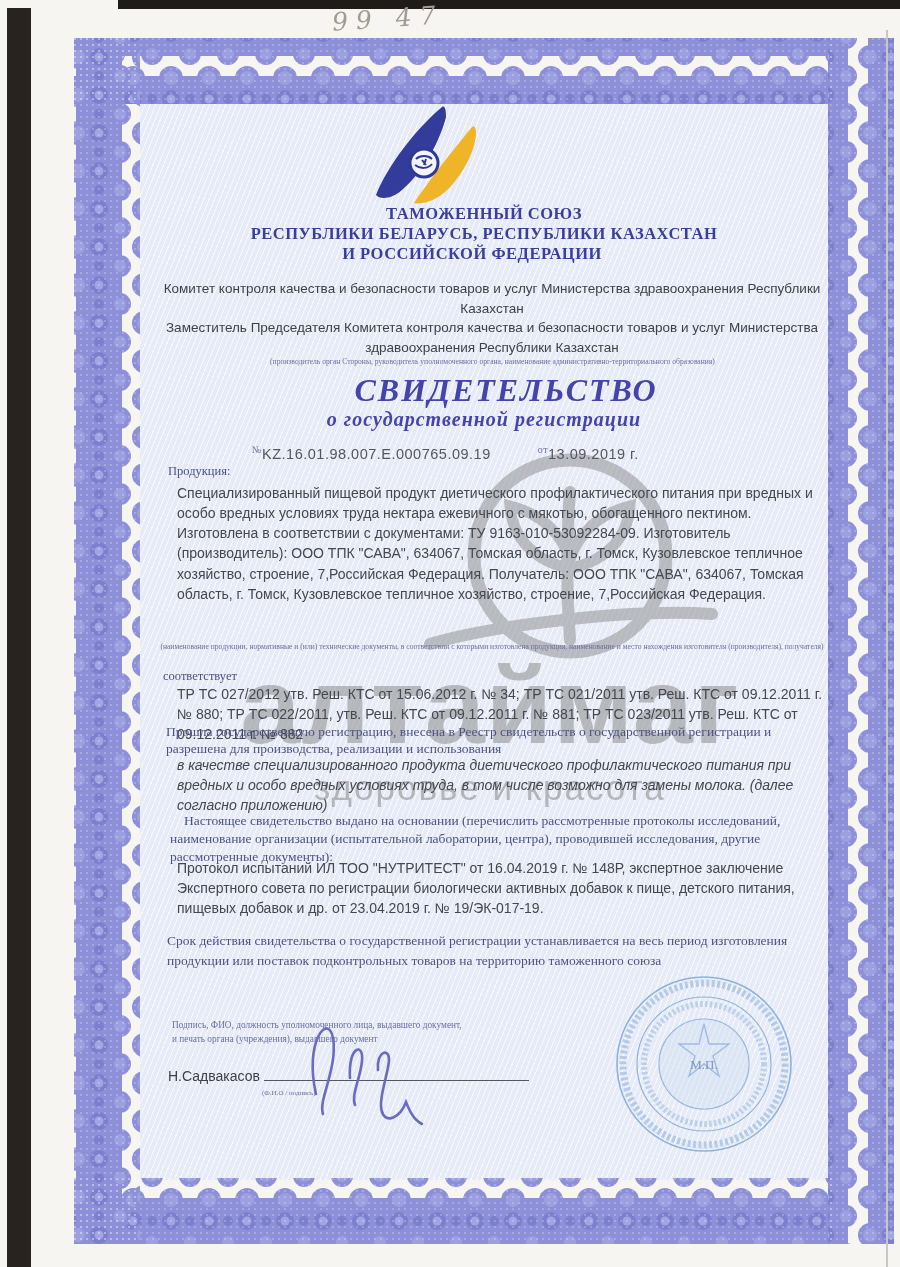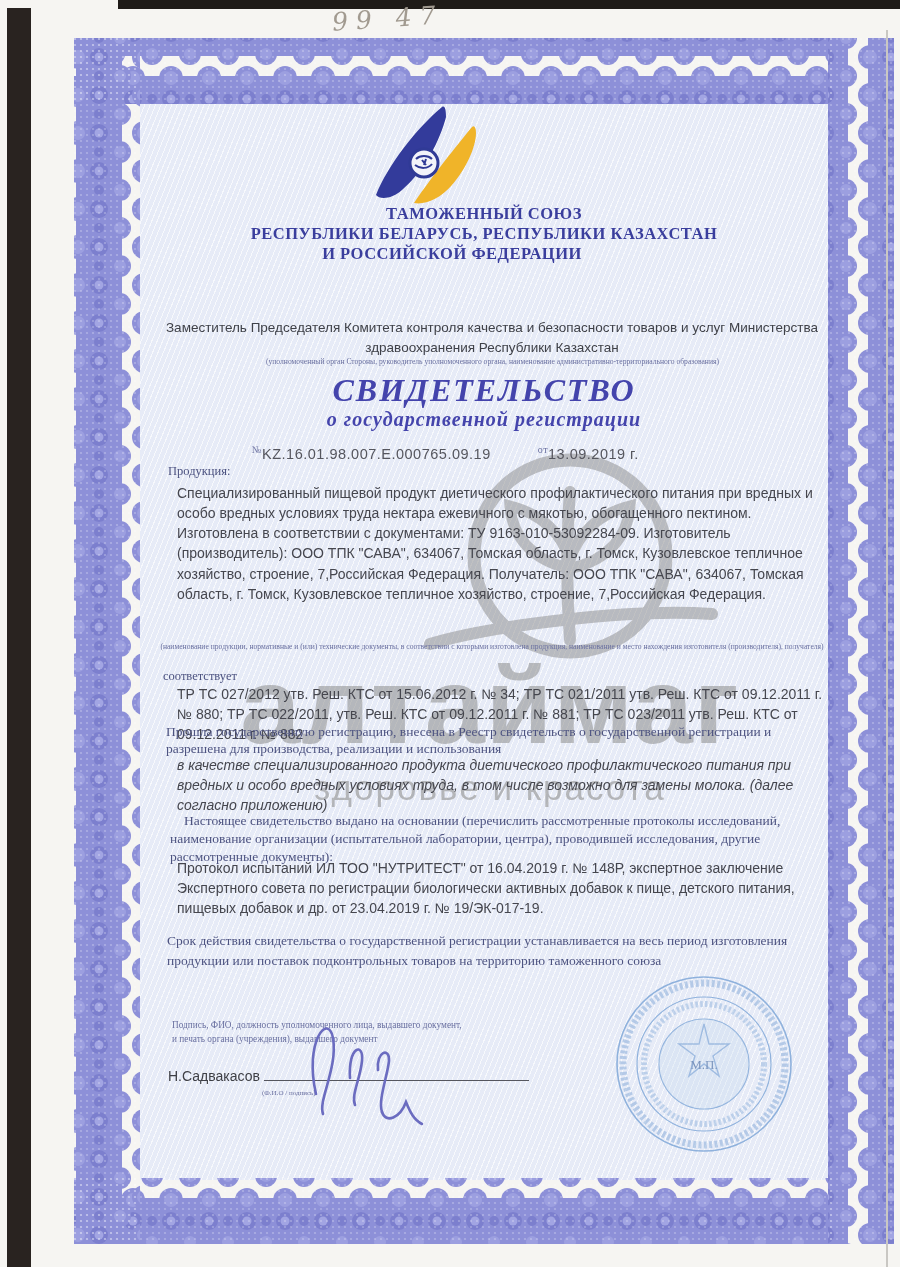"И РОССИЙСКОЙ ФЕДЕРАЦИИ" div.abs { padding-left: none -> 20px }
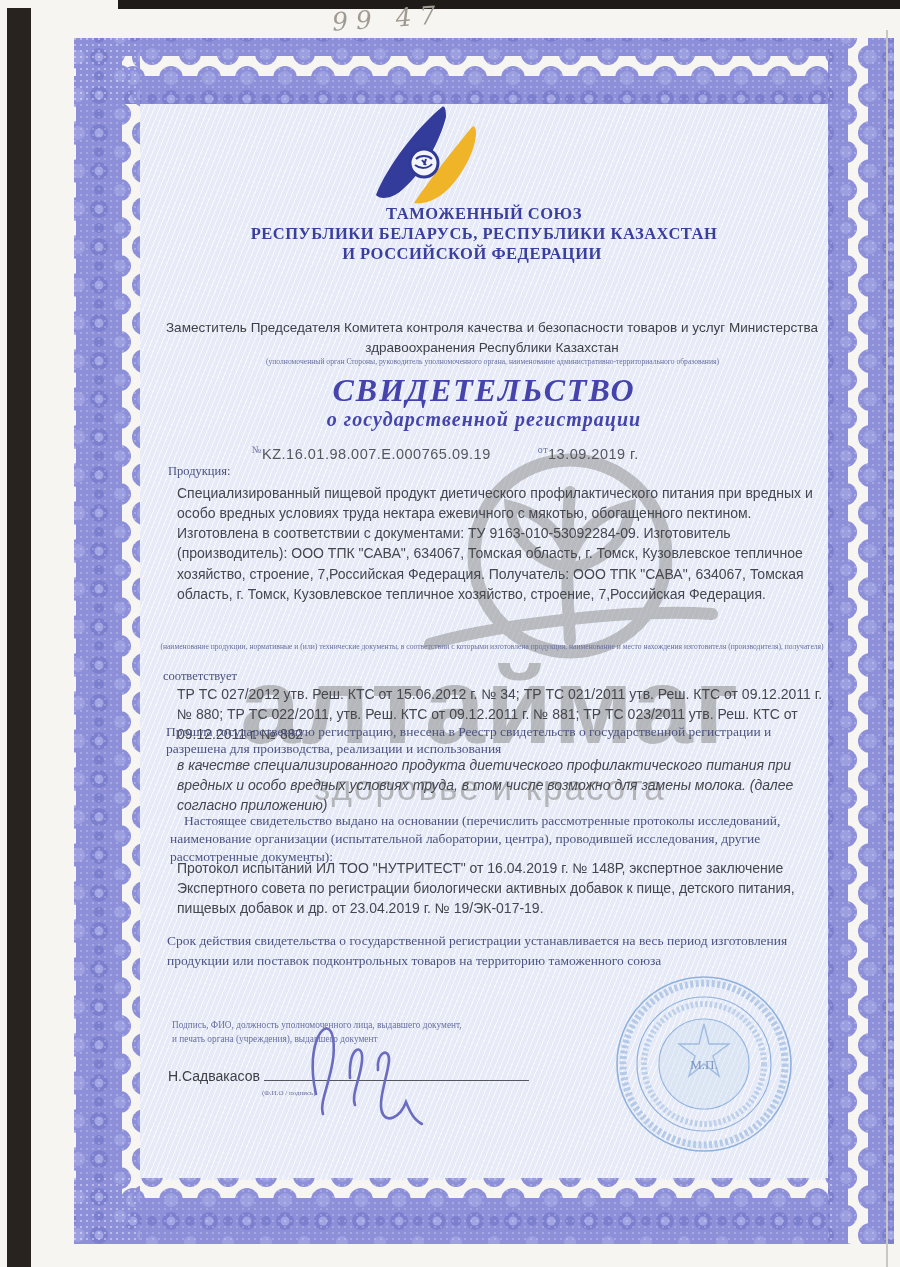"Комитет контроля качества и безопасности" div.abs { html: none -> <div>Комитет контроля качества и безопасности товаров и услуг Министерства здравоохранения Республики Казахстан</div> }
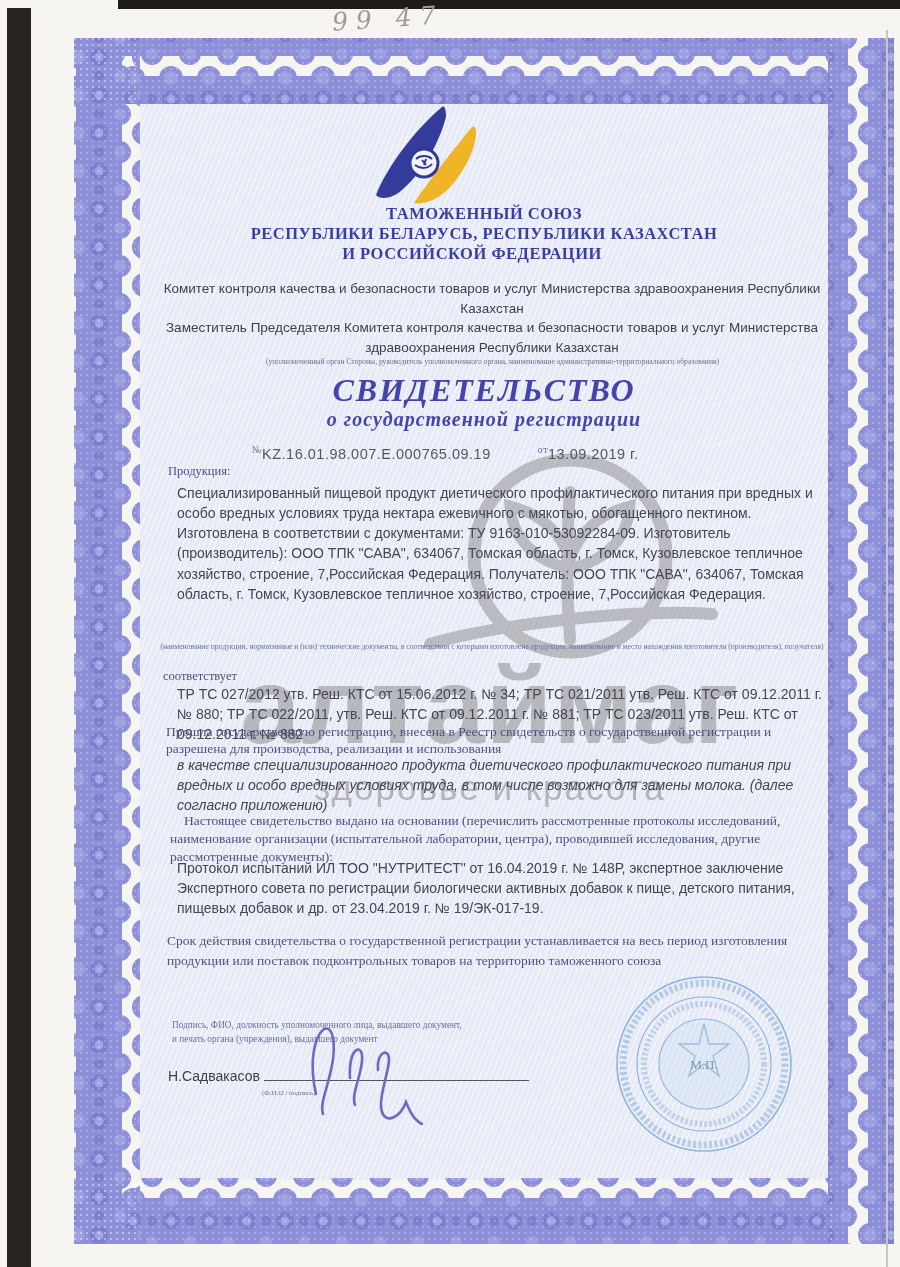"(уполномоченный орган Стороны," div.abs { text: уполномоченный -> производитель }
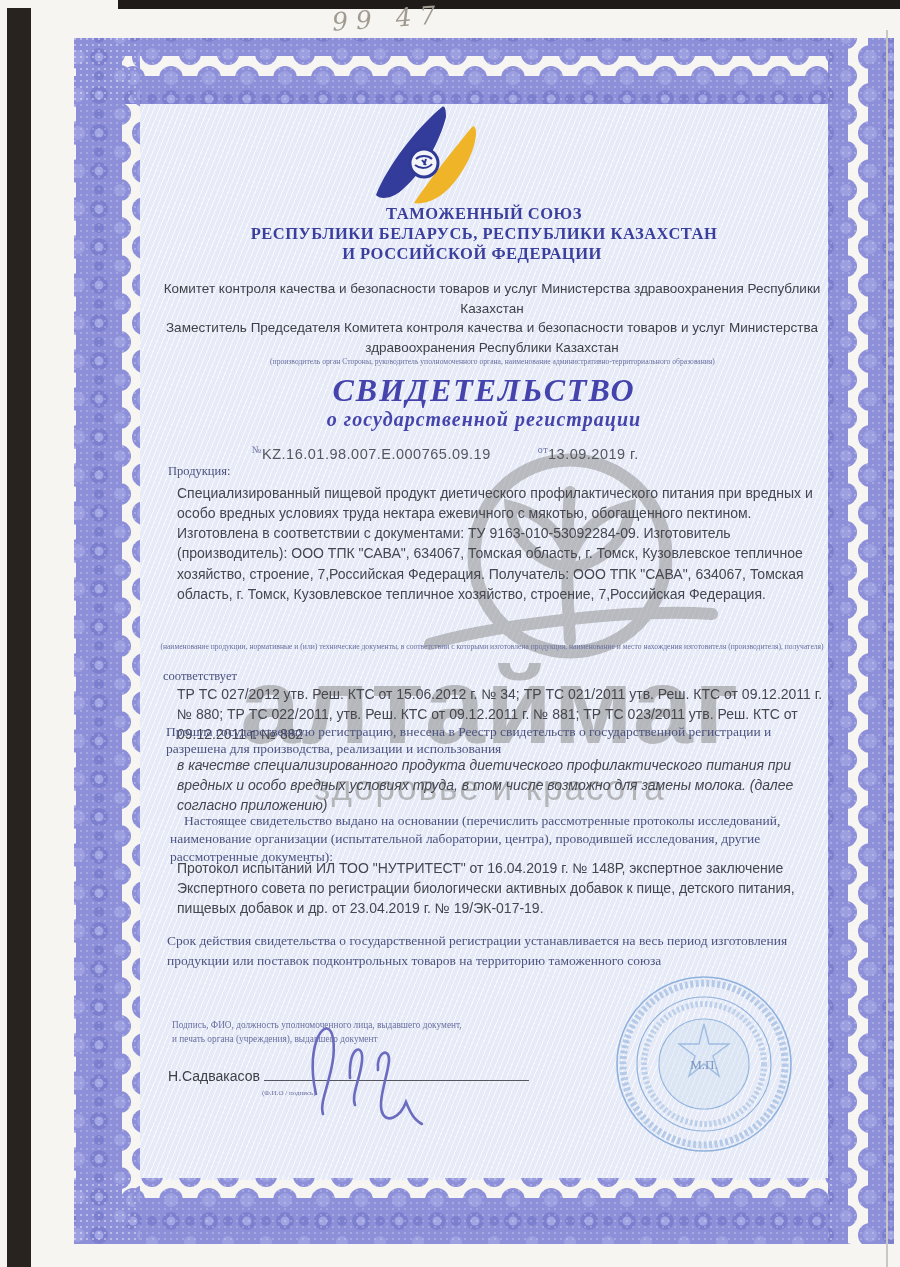"СВИДЕТЕЛЬСТВО" .title-main { padding-left: none -> 22px }
